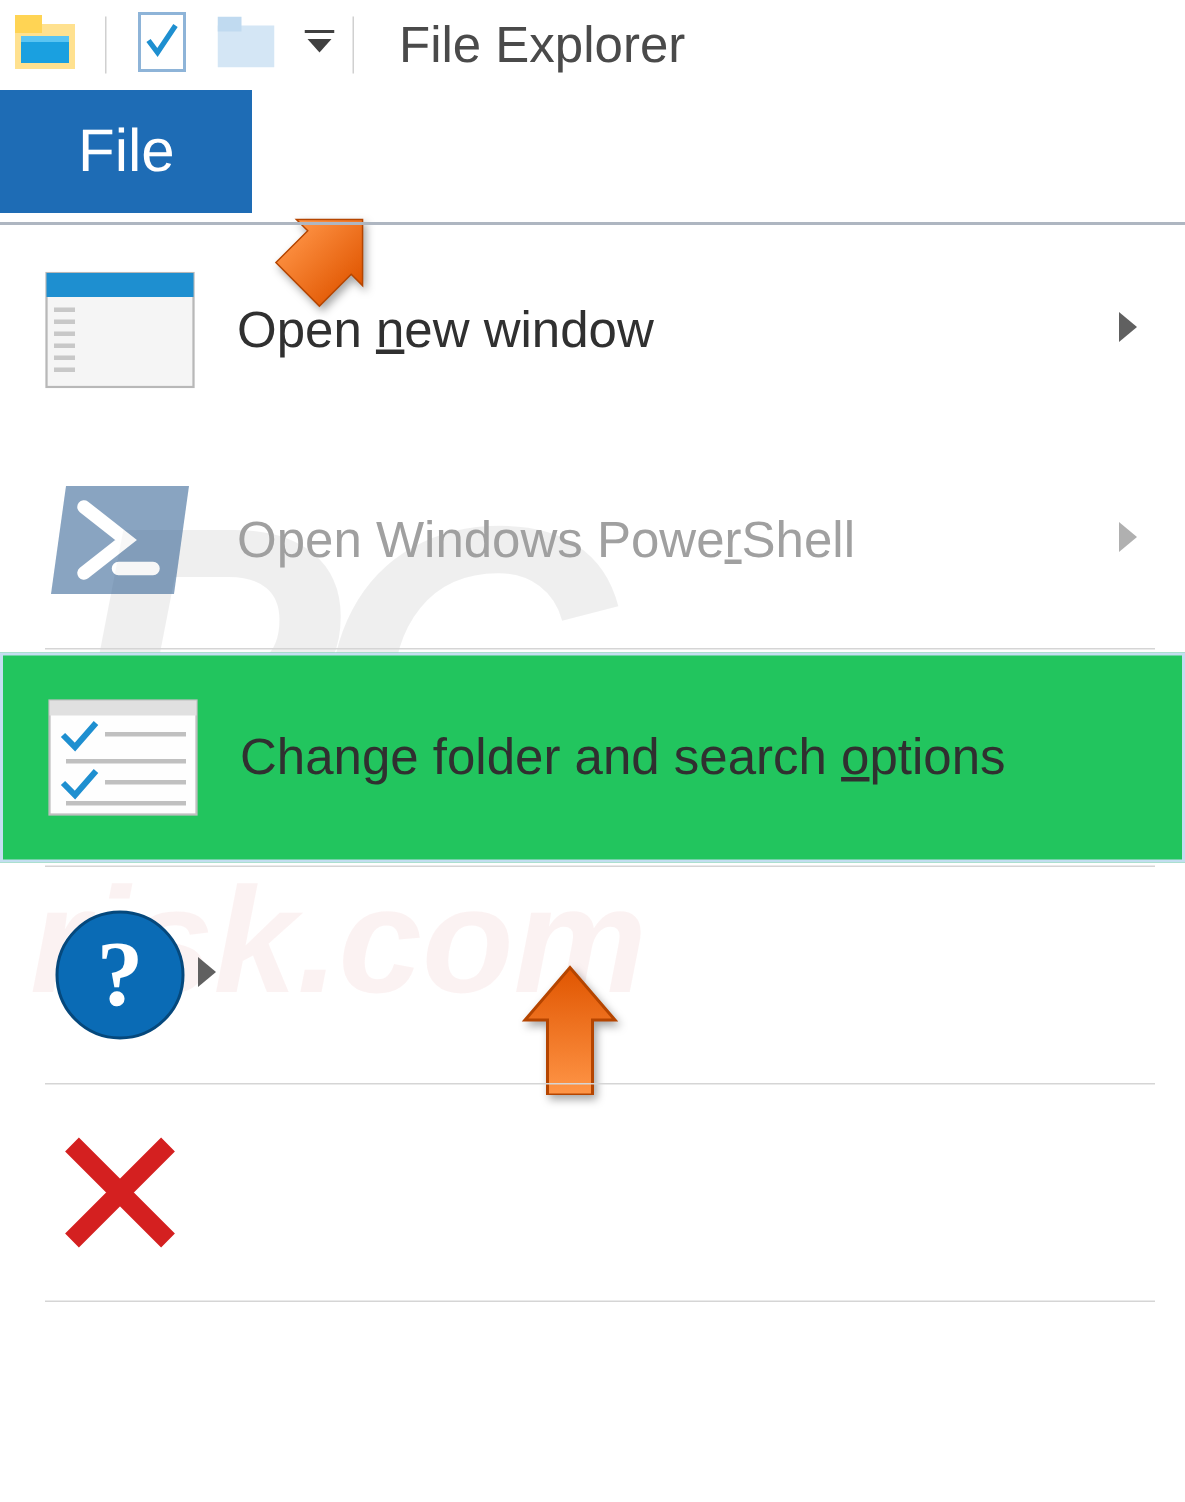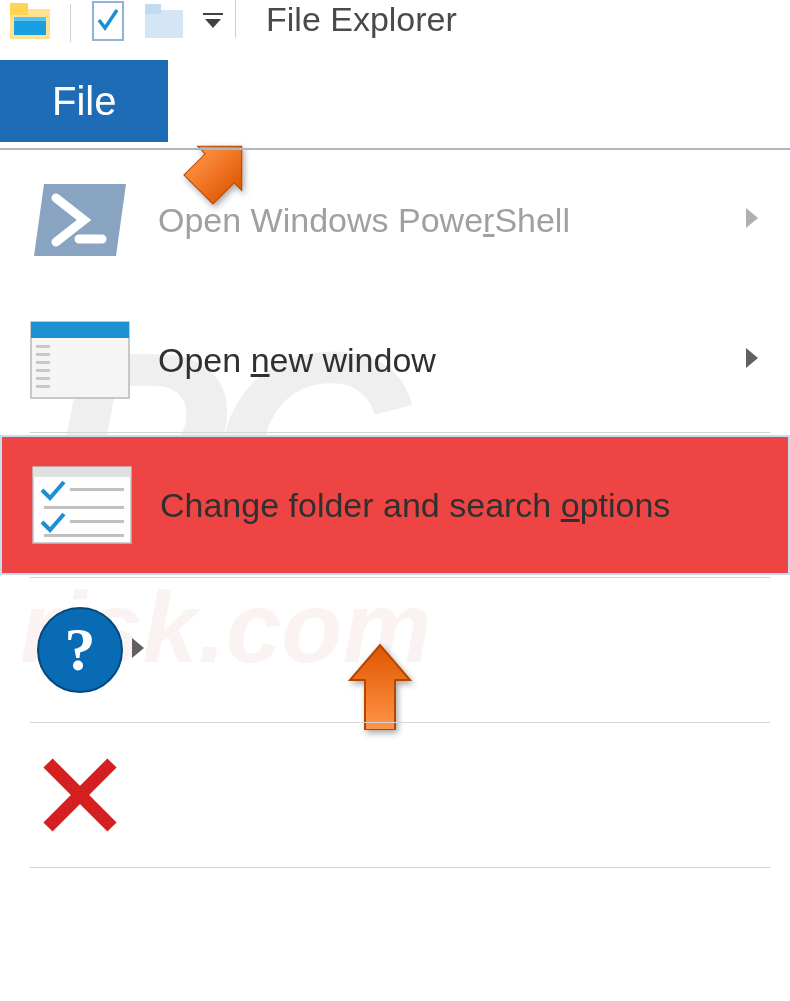"File Explorer" .titlebar { align-items: flex-start -> center }
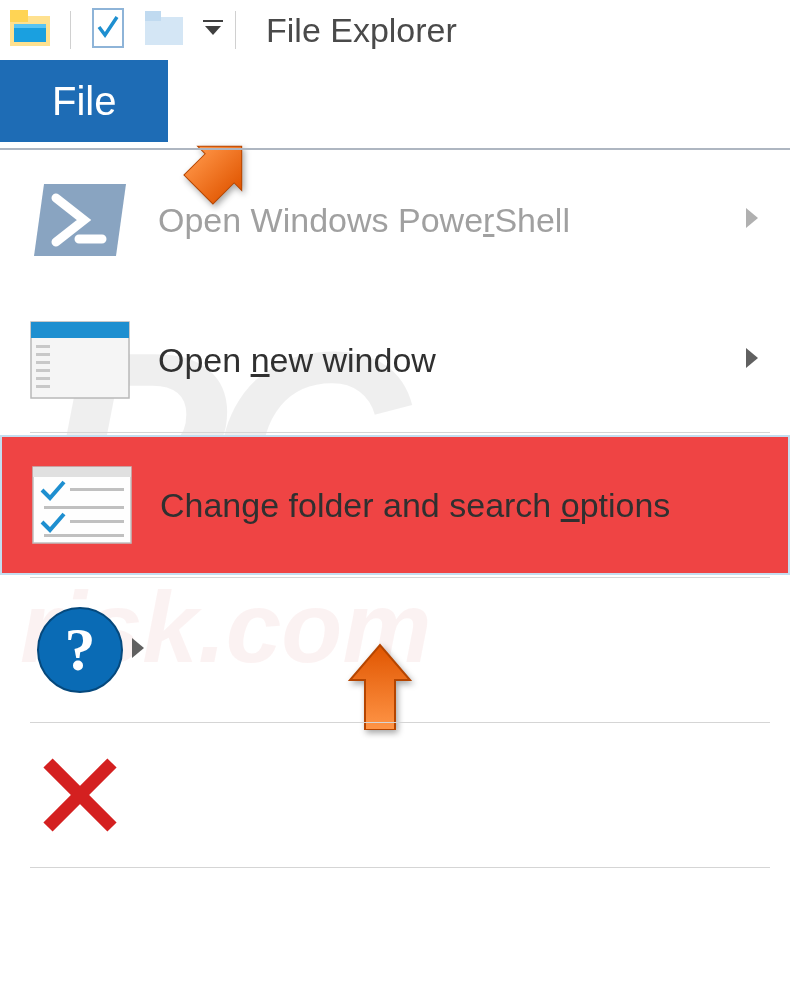"Open Windows PowerShell" div.menu-item { order: before "Open new window" -> after "Open new window" }
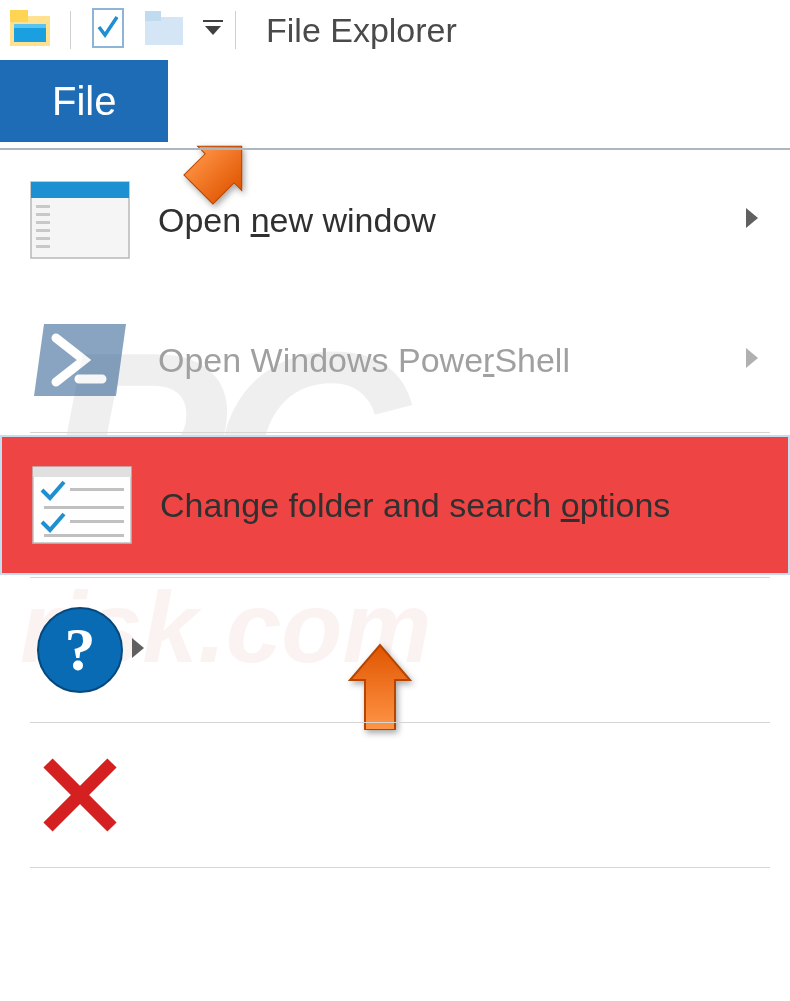"Change folder and search options" .menu-item.highlighted { background: #ef4444 -> #22c55e }
